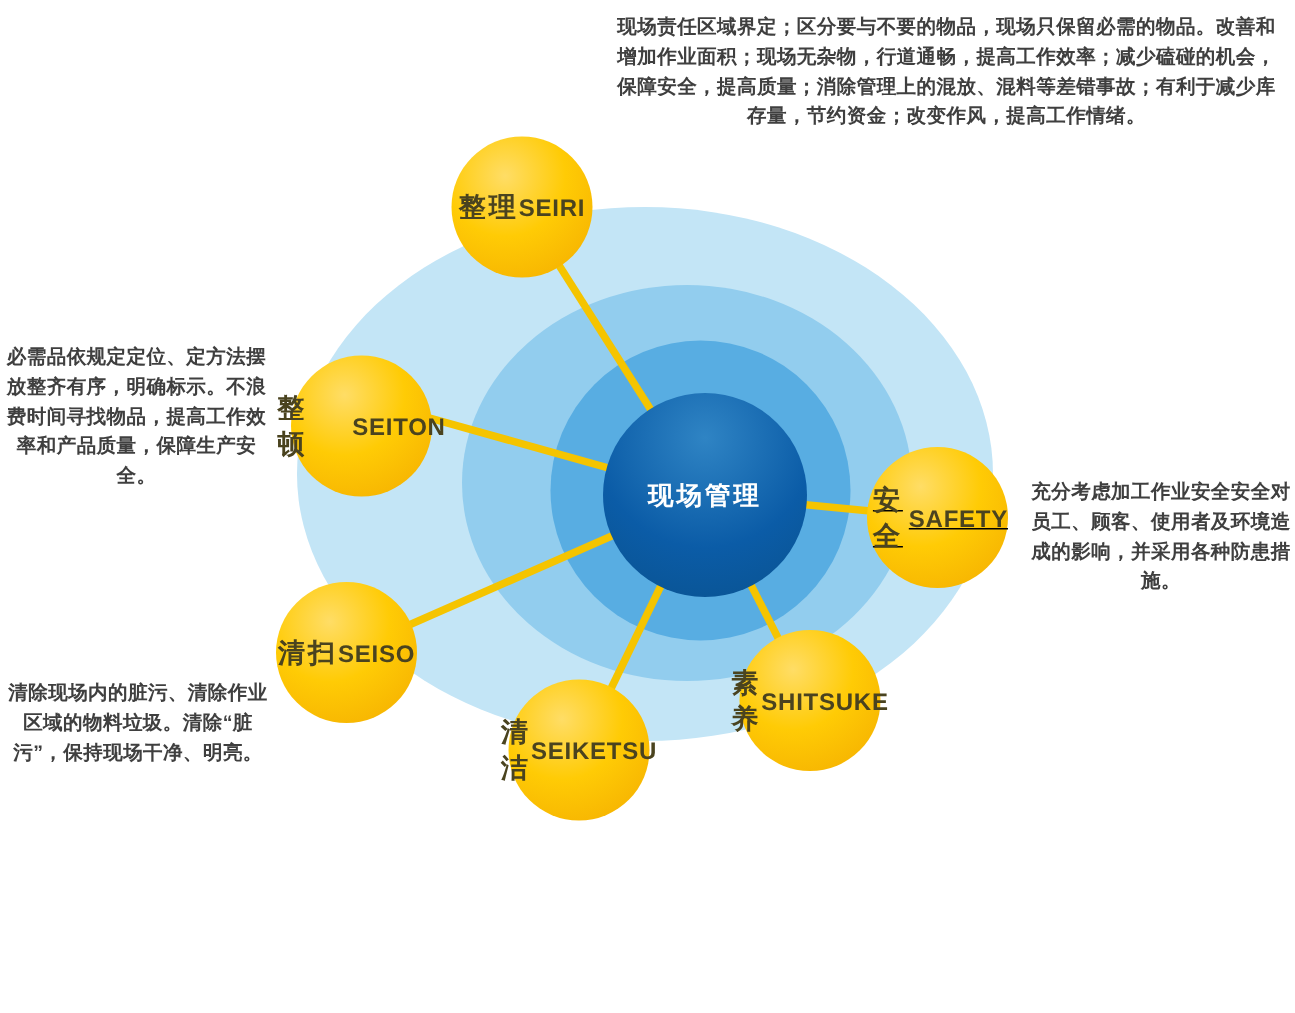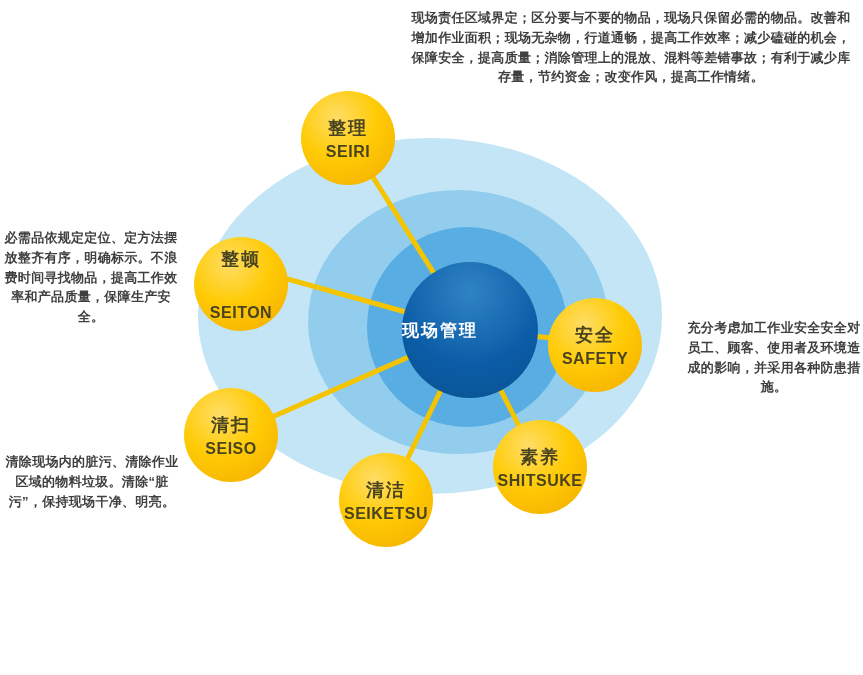"整理" .node { flex-direction: column -> row }
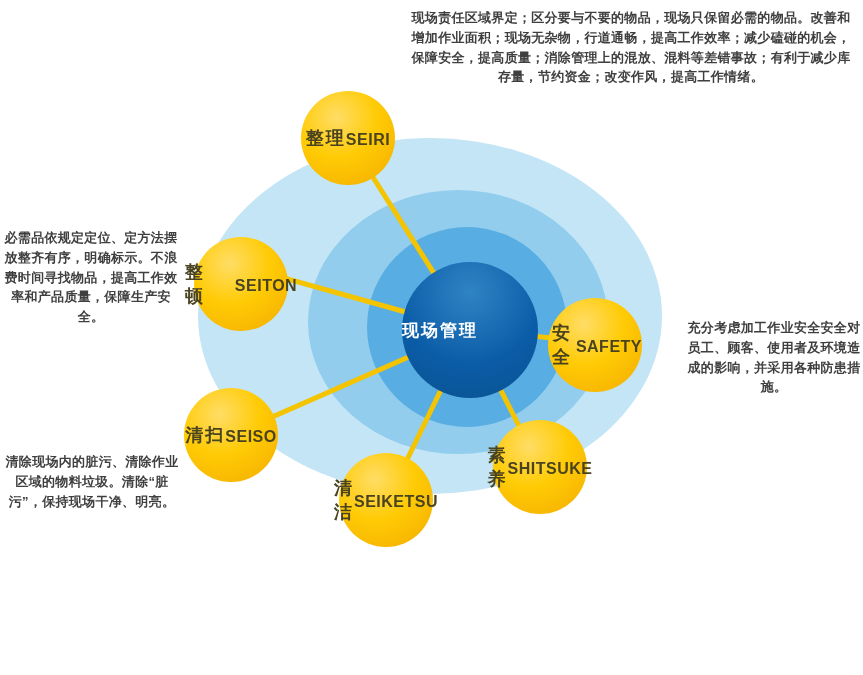"现场管理" .center-circle { justify-content: none -> center }
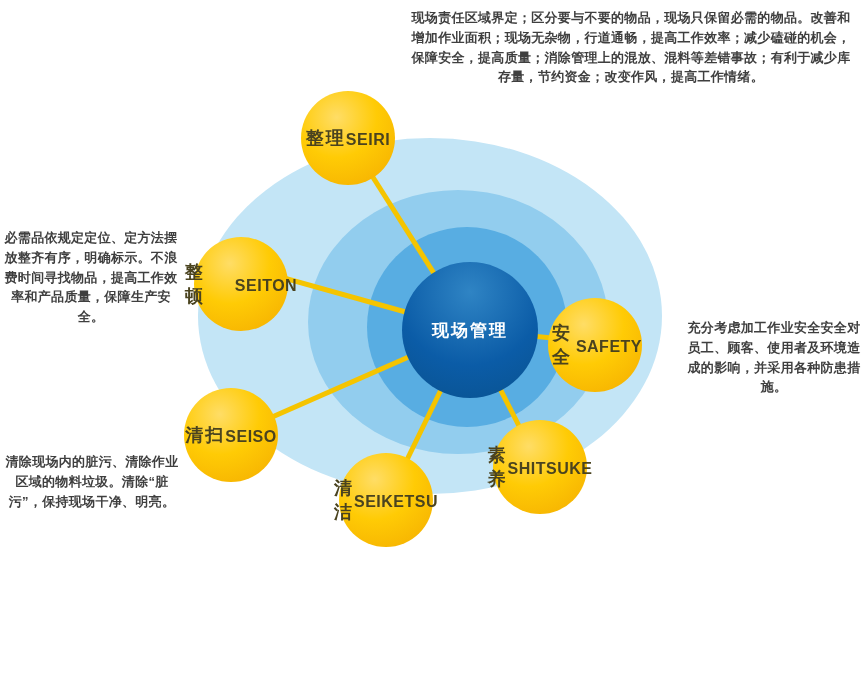"安全" .node-safety { left: 548px -> 578px; text-decoration: none -> underline }
